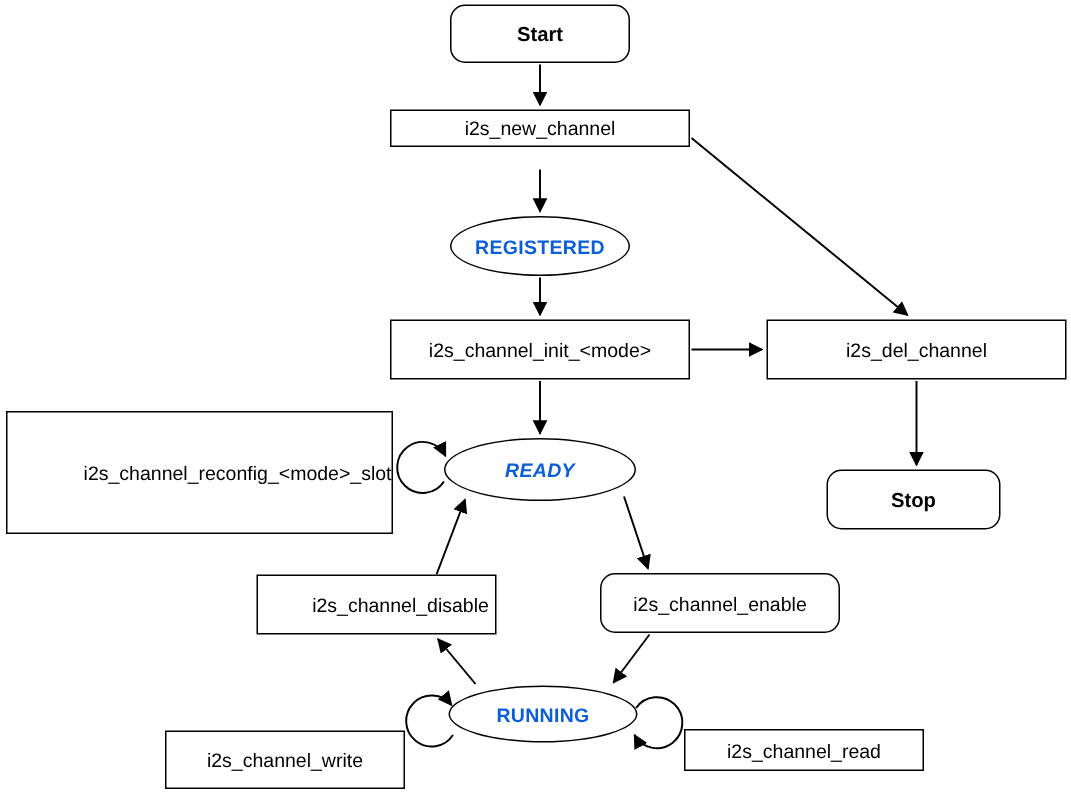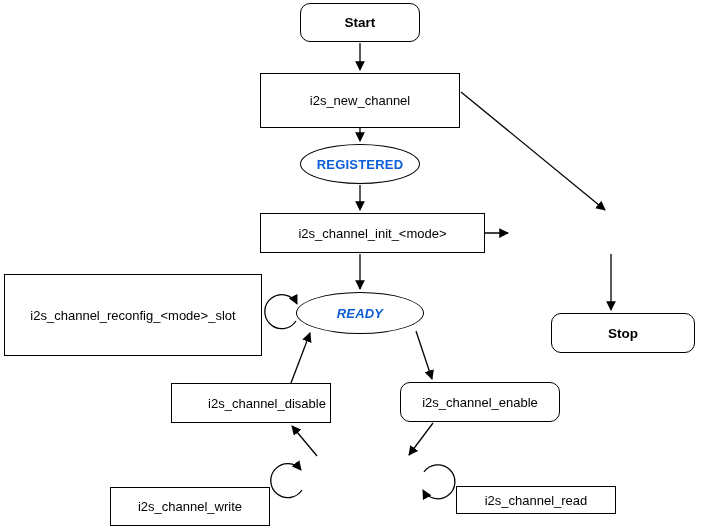"i2s_new_channel" #n-new { height: 55px -> 25px }
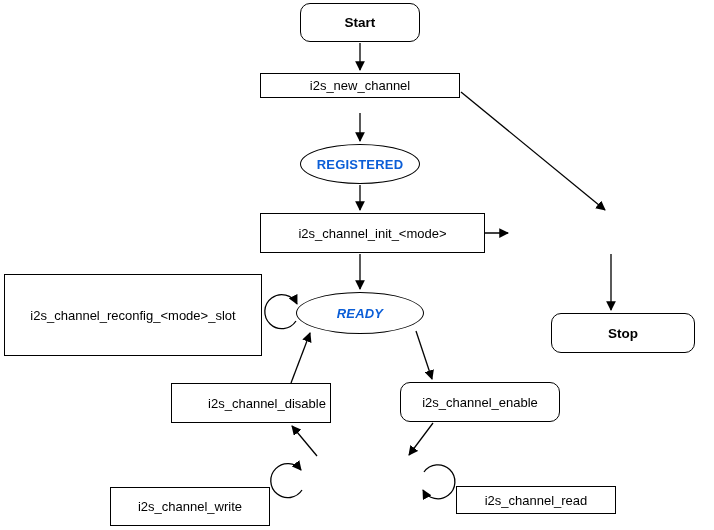"i2s_channel_init_<mode>" #n-init { width: 225px -> 200px }
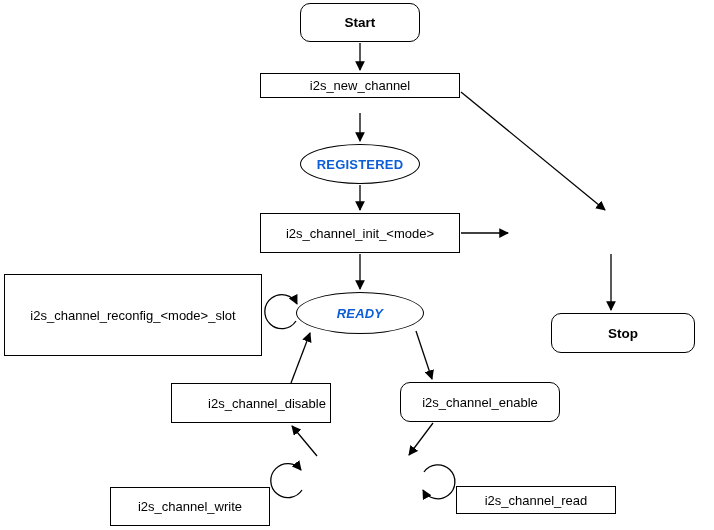"i2s_del_channel" div.node { html: none -> <div> <span>i2s_del_channel</span> </div> }
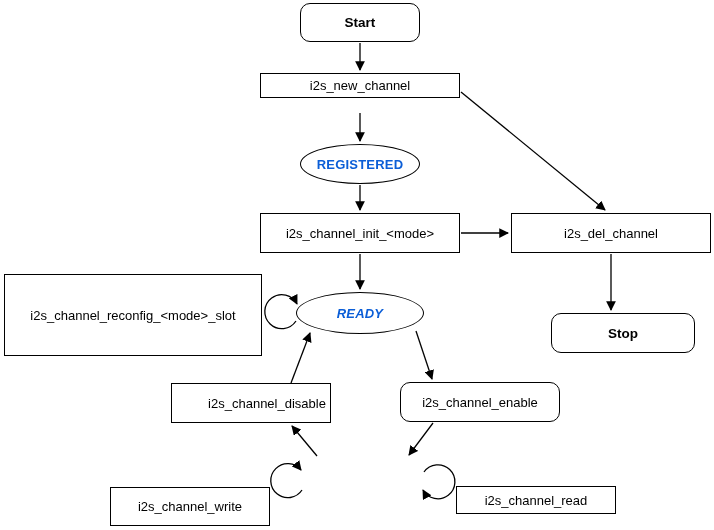"i2s_channel_reconfig_<mode>_slot" .multi { flex-direction: column -> row; justify-content: center -> flex-end }
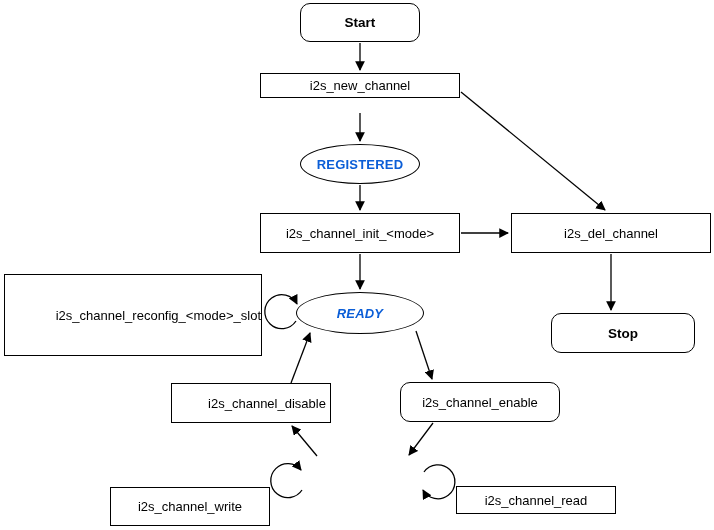"Stop" #n-stop { width: 144px -> 116px }
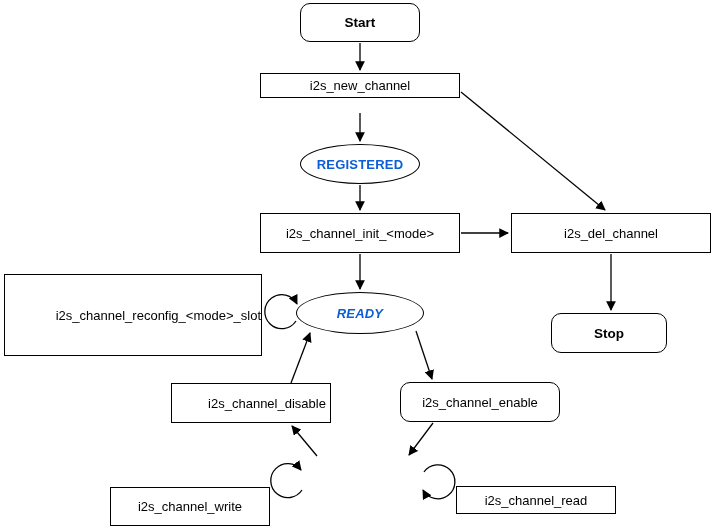"RUNNING" div.node { html: none -> <div> <span>RUNNING</span> </div> }
